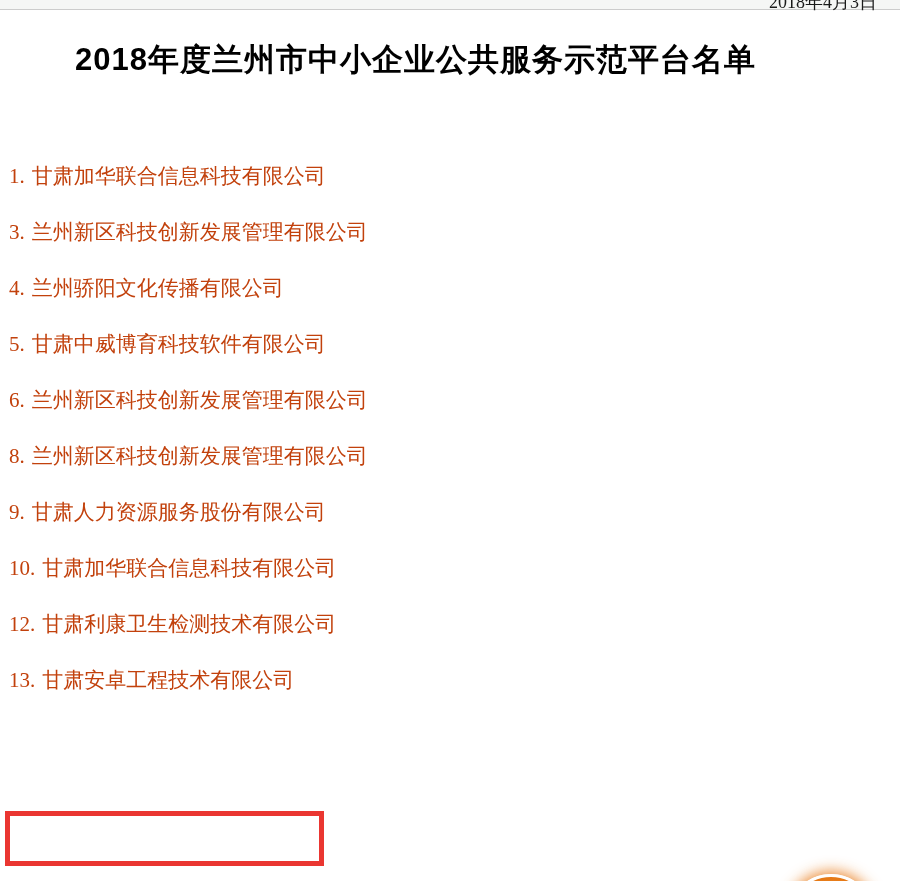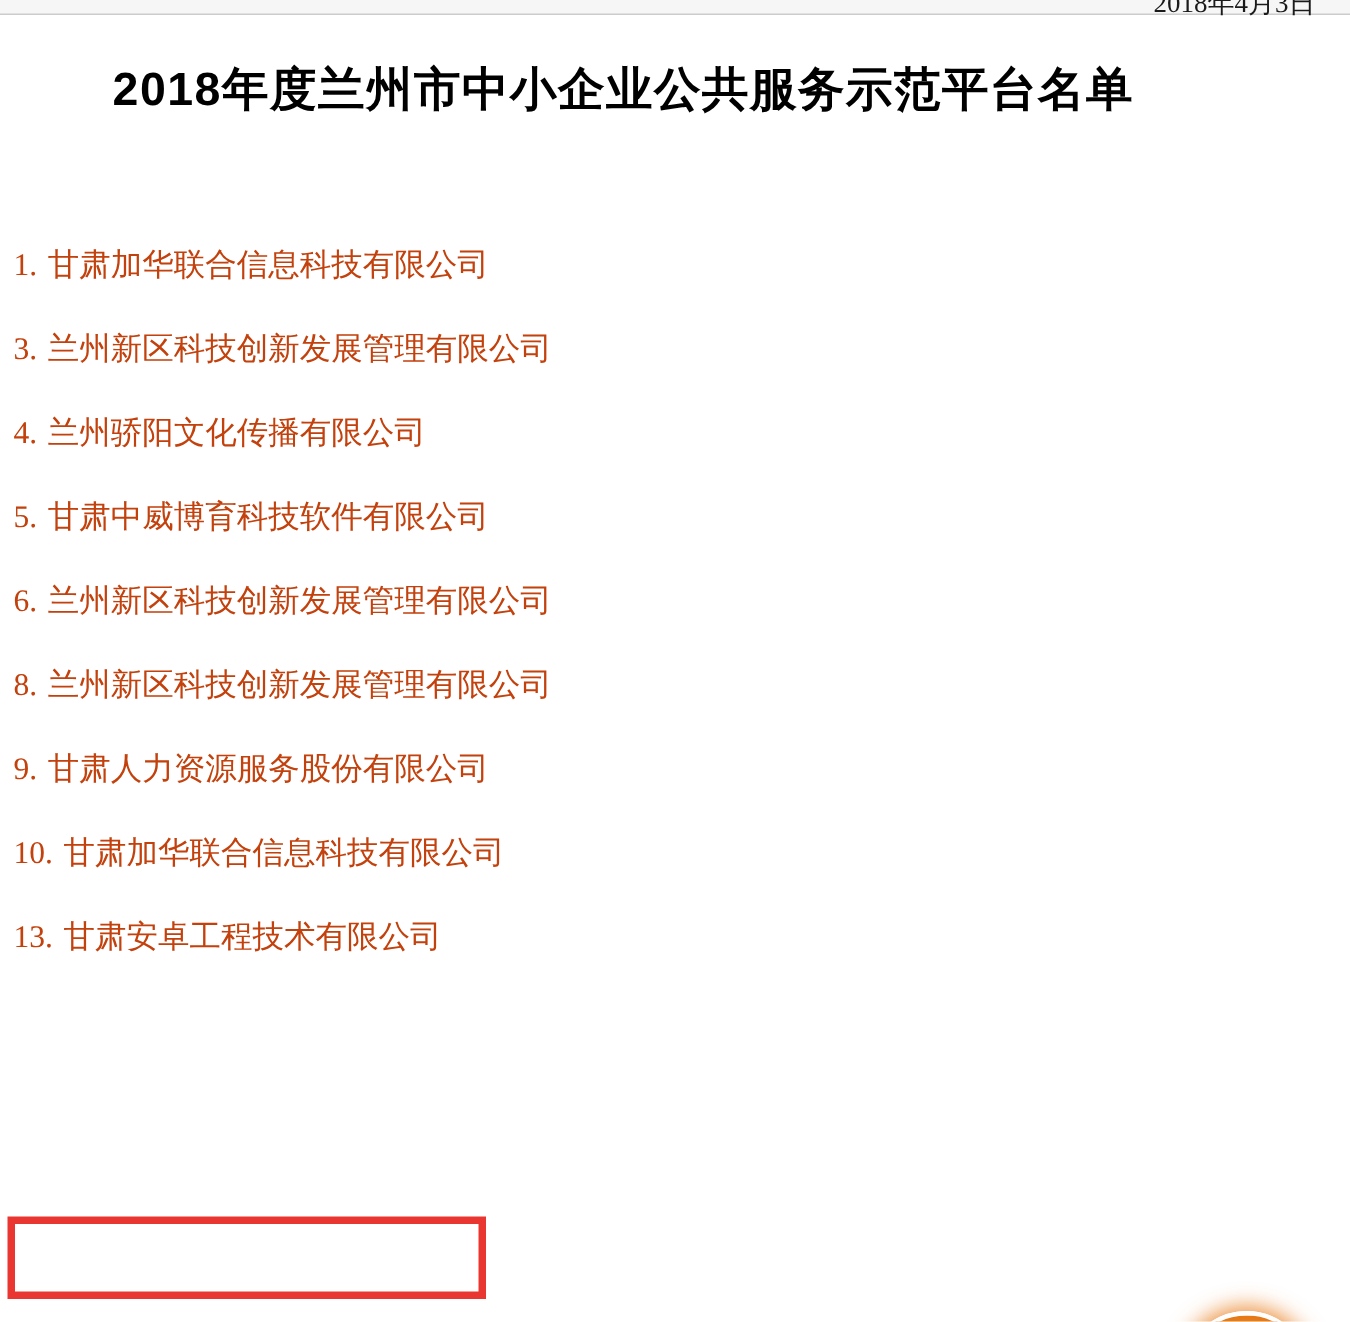"12. 甘肃利康卫生检测技术有限公司" li { html: none -> <li><span>12.</span><span>甘肃利康卫生检测技术有限公司</span></li> }
